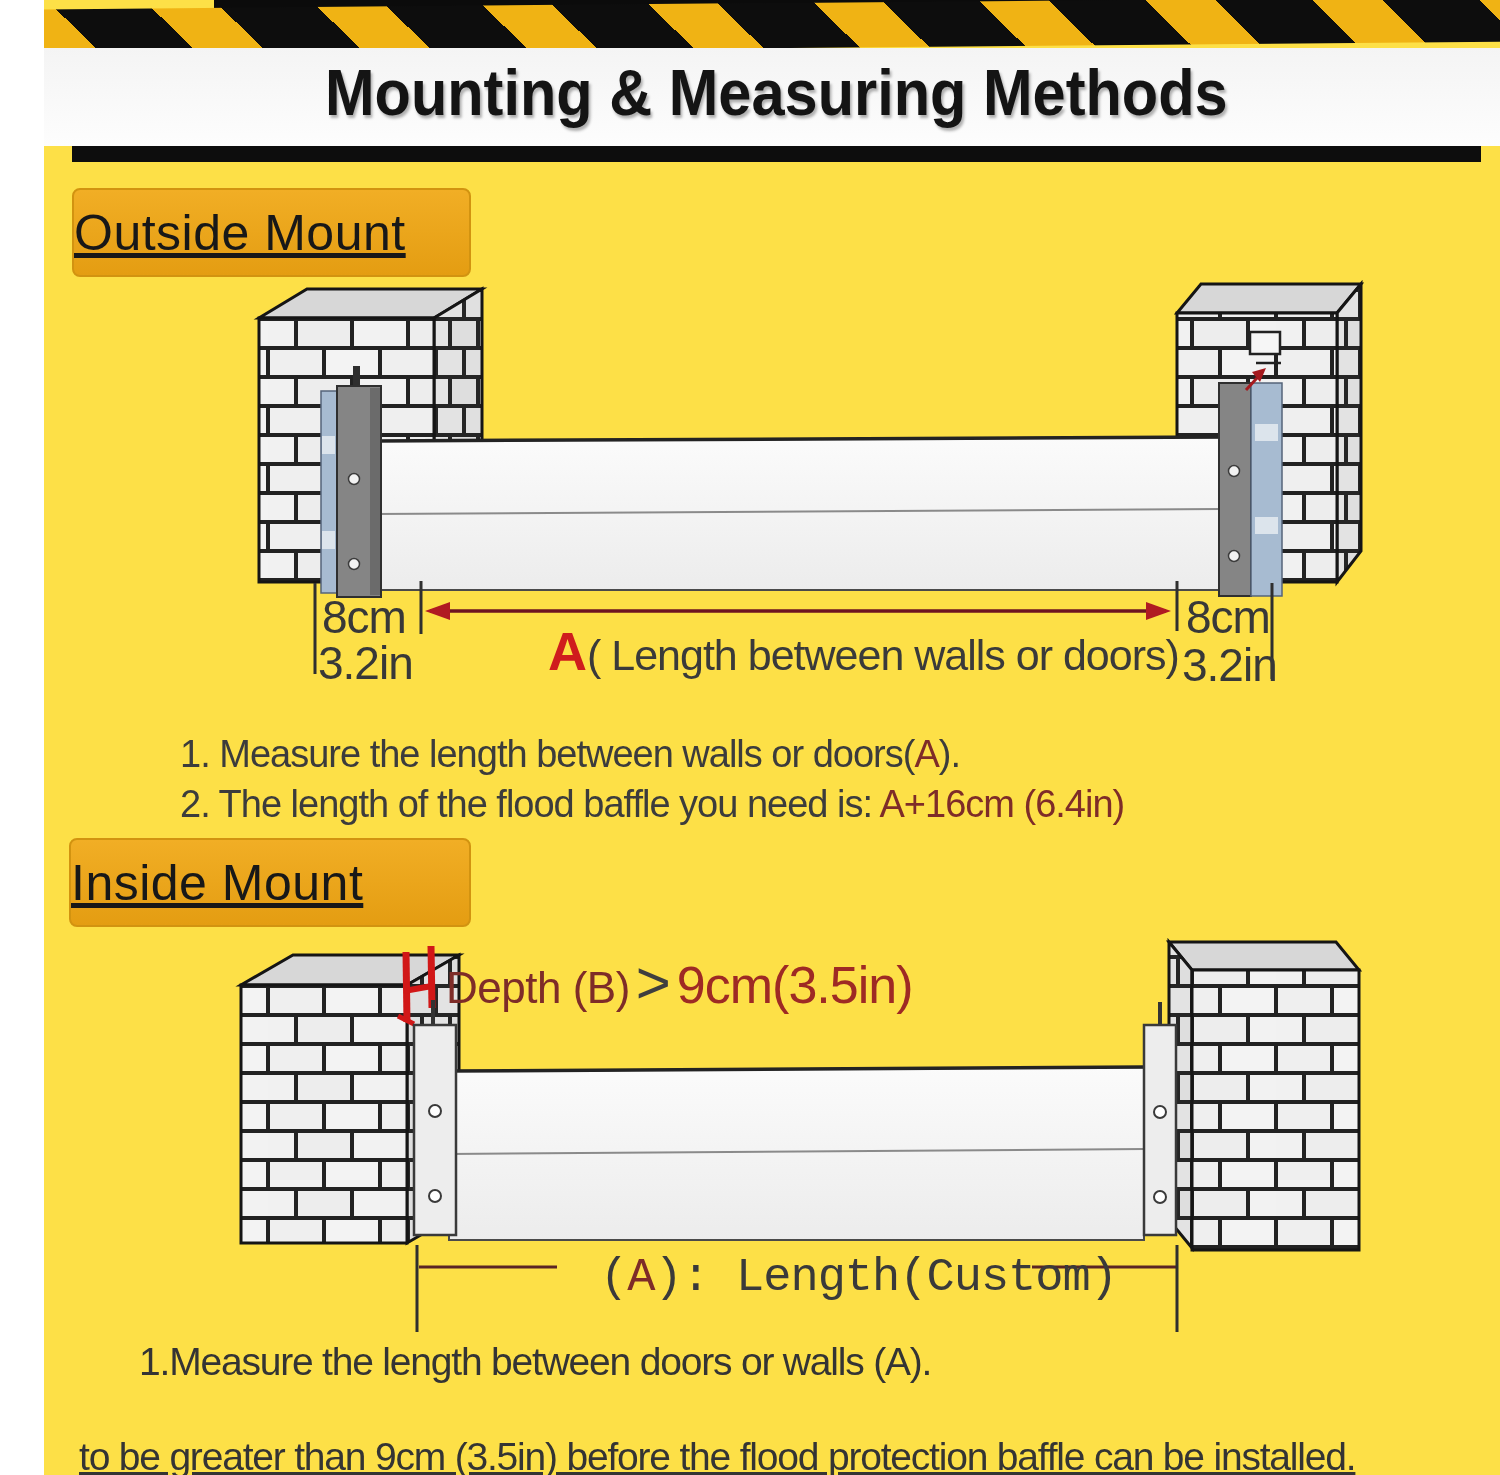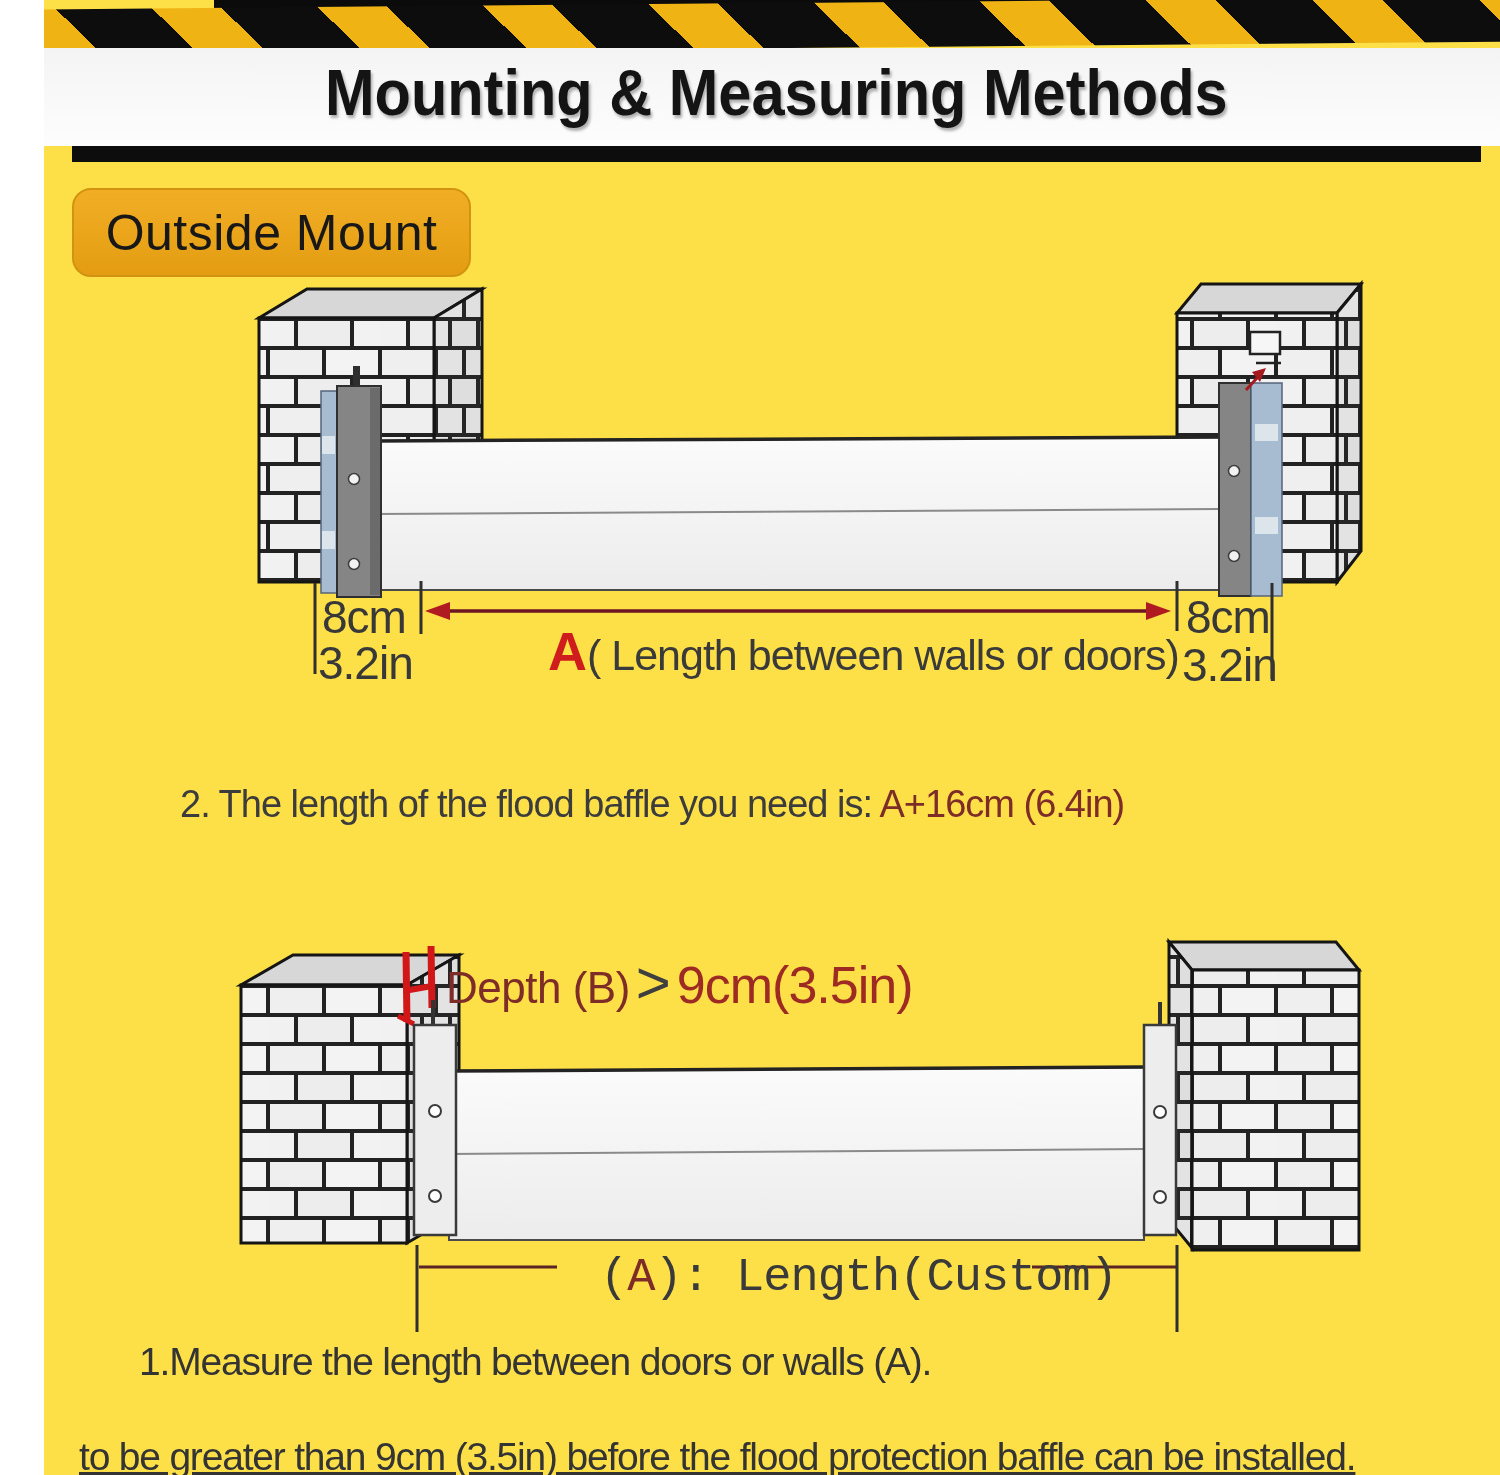"Outside Mount" .badge { border-radius: 19px -> 8px; justify-content: center -> none; text-decoration: none -> underline }
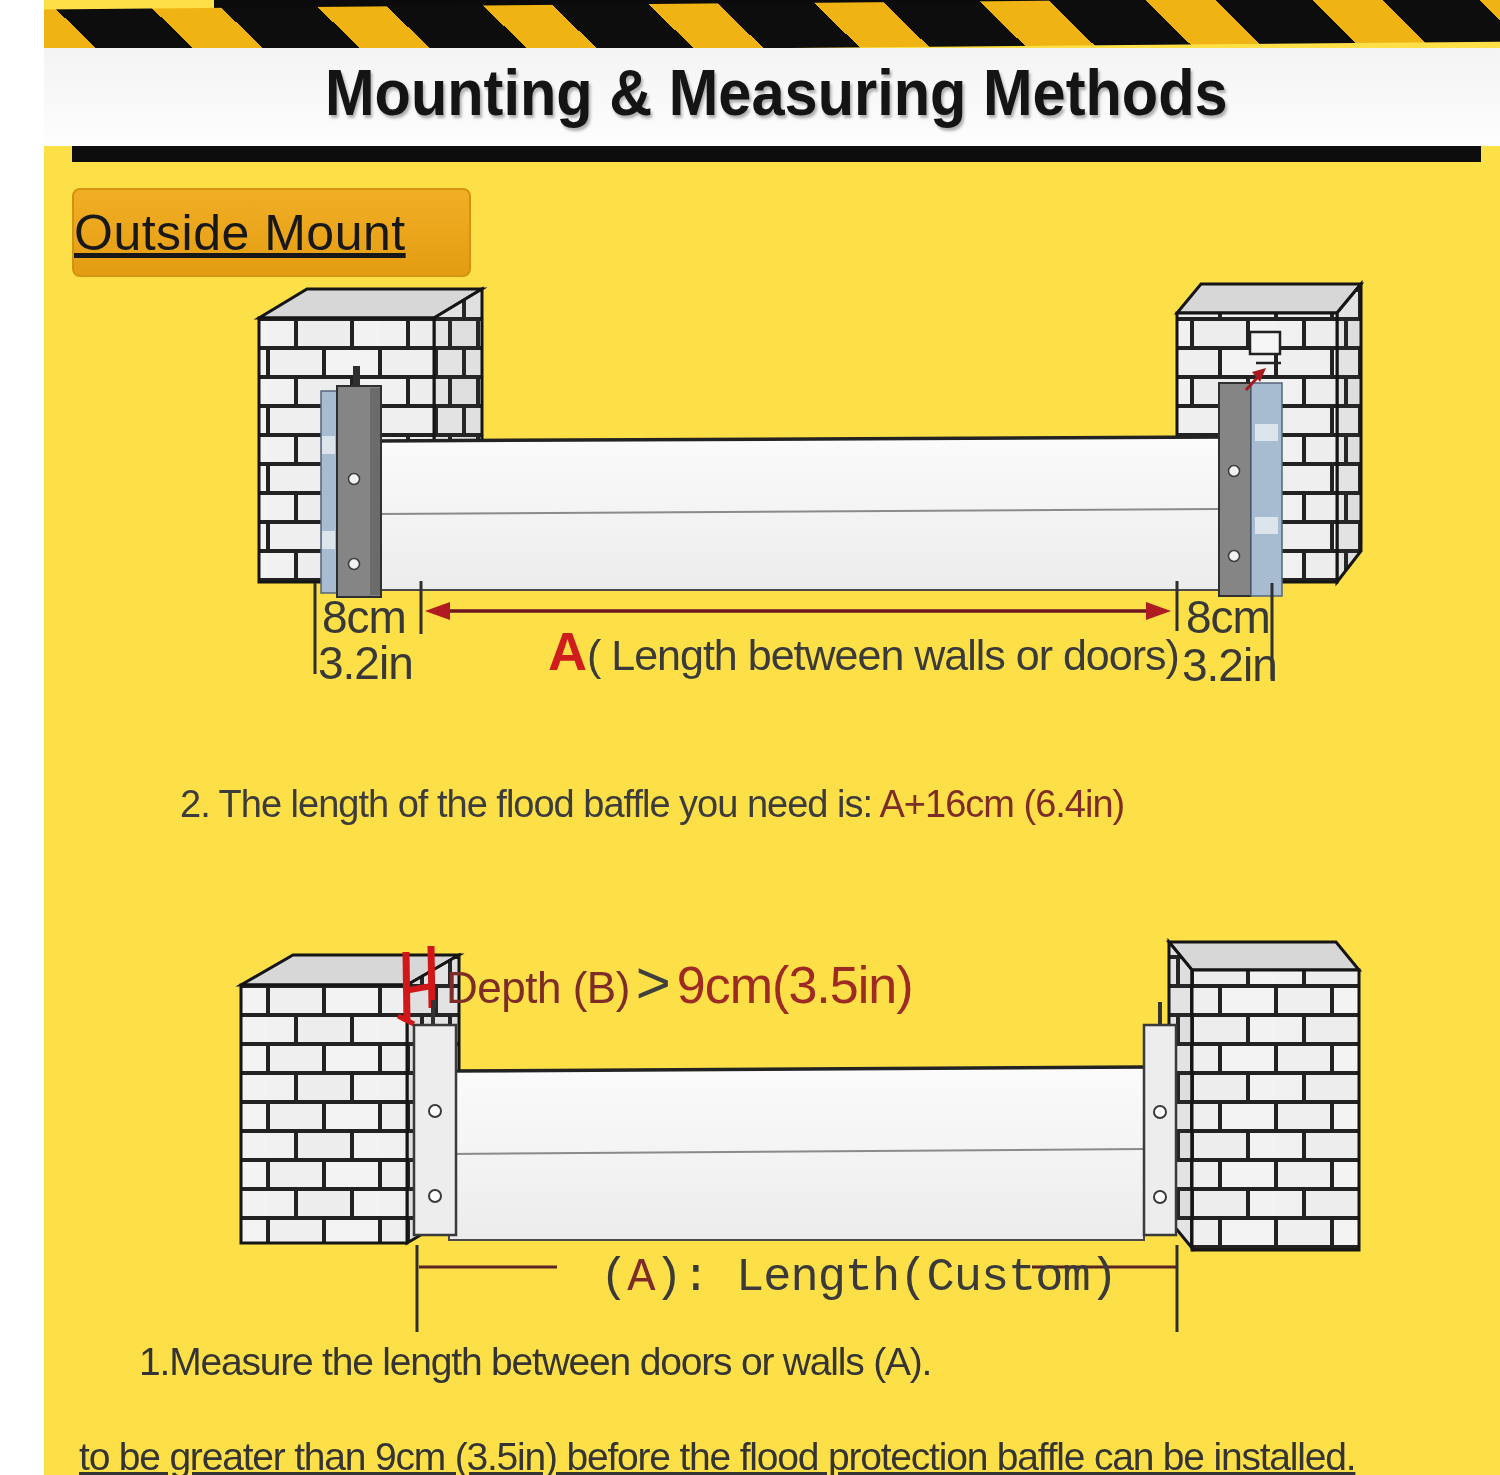"1. Measure the length between" div.abs { html: none -> <div> <span>1. Measure the length between walls or doors(</span><span>A</span><span>).</span> </div> }
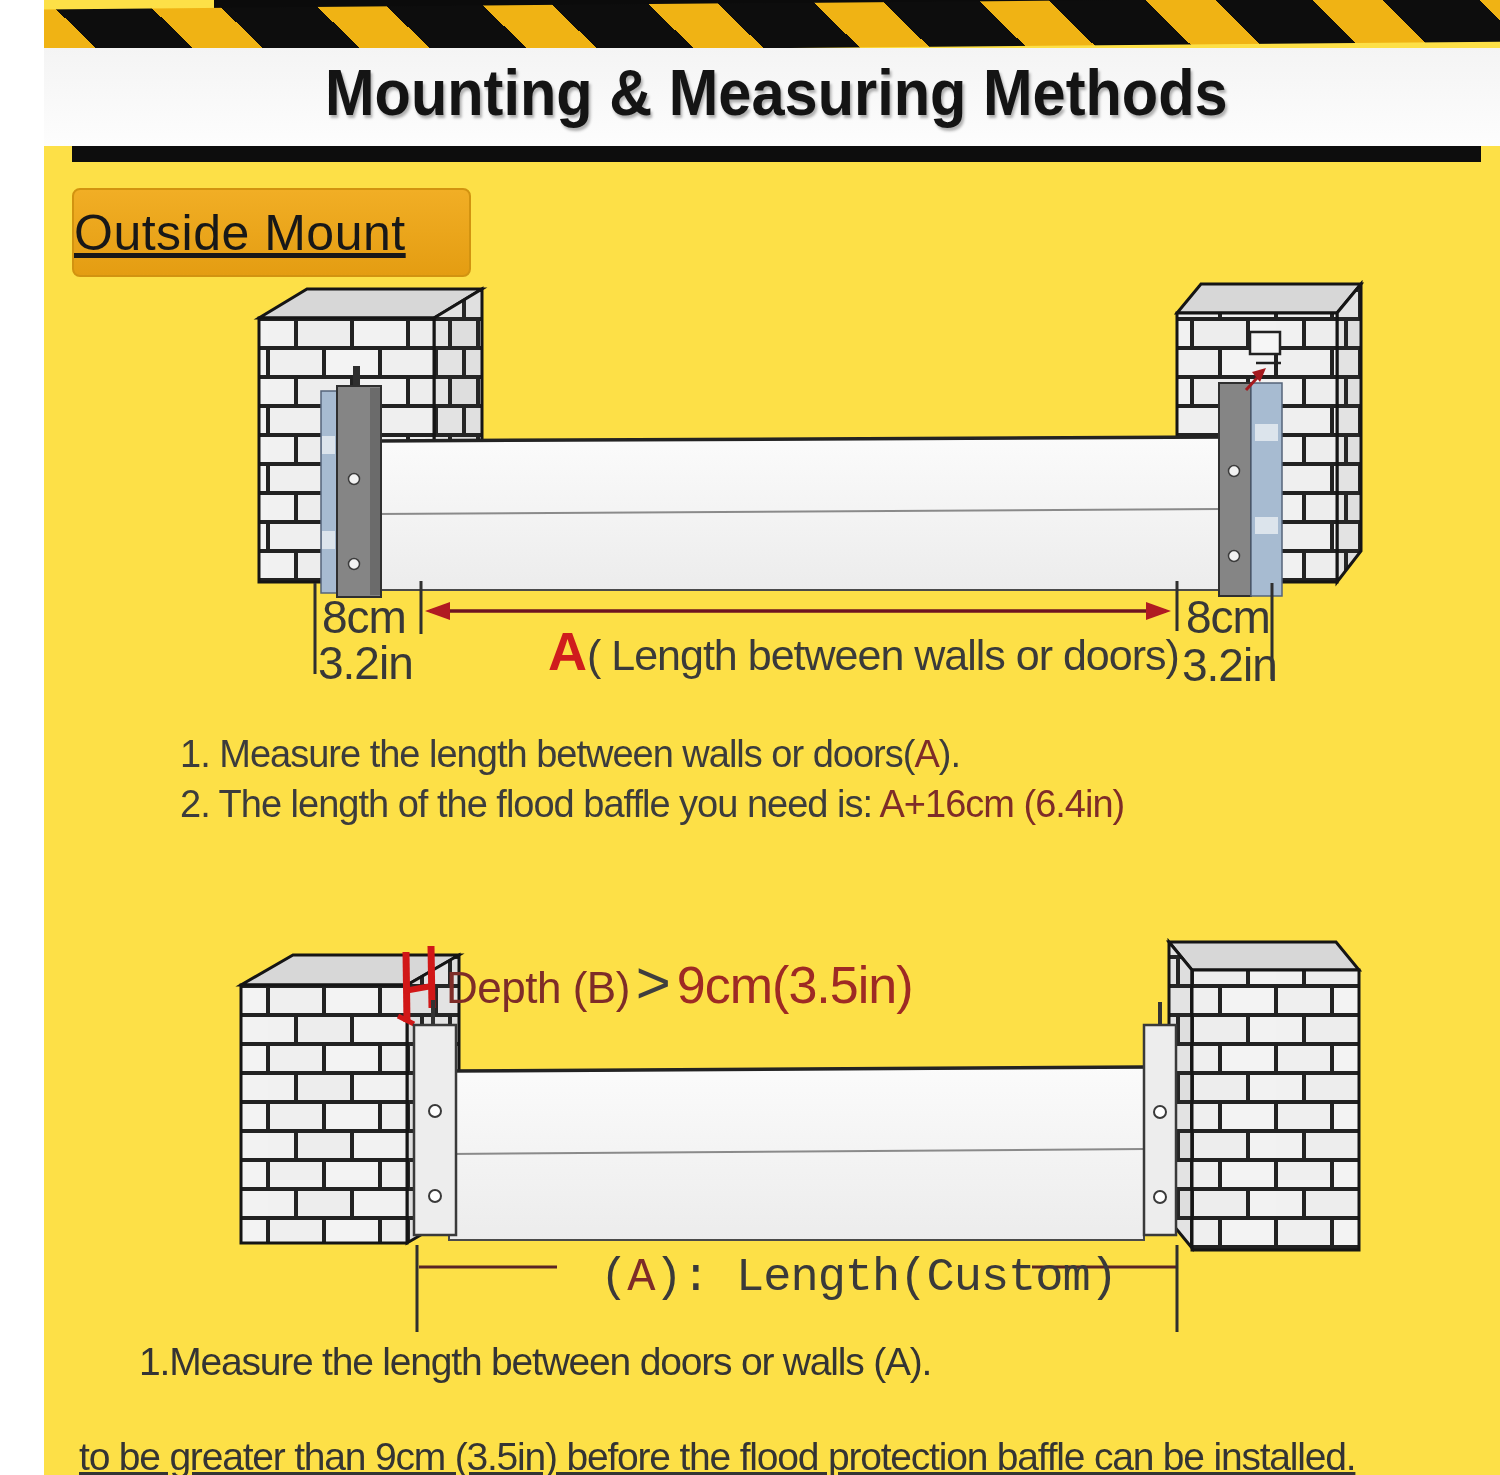"Inside Mount" div.abs { html: none -> <div> <span>Inside Mount</span> </div> }
